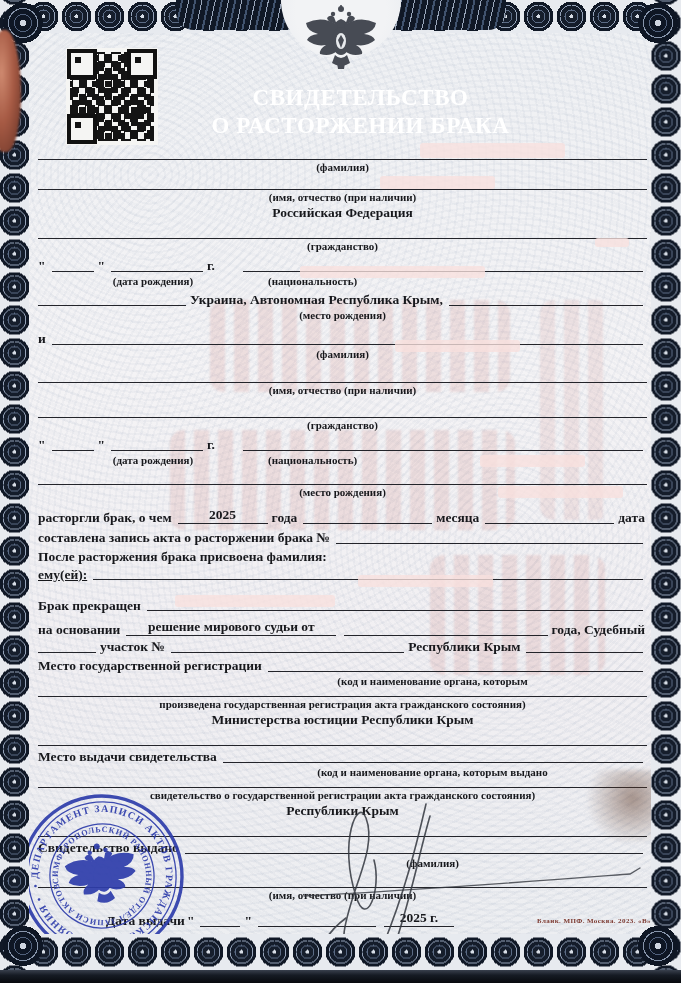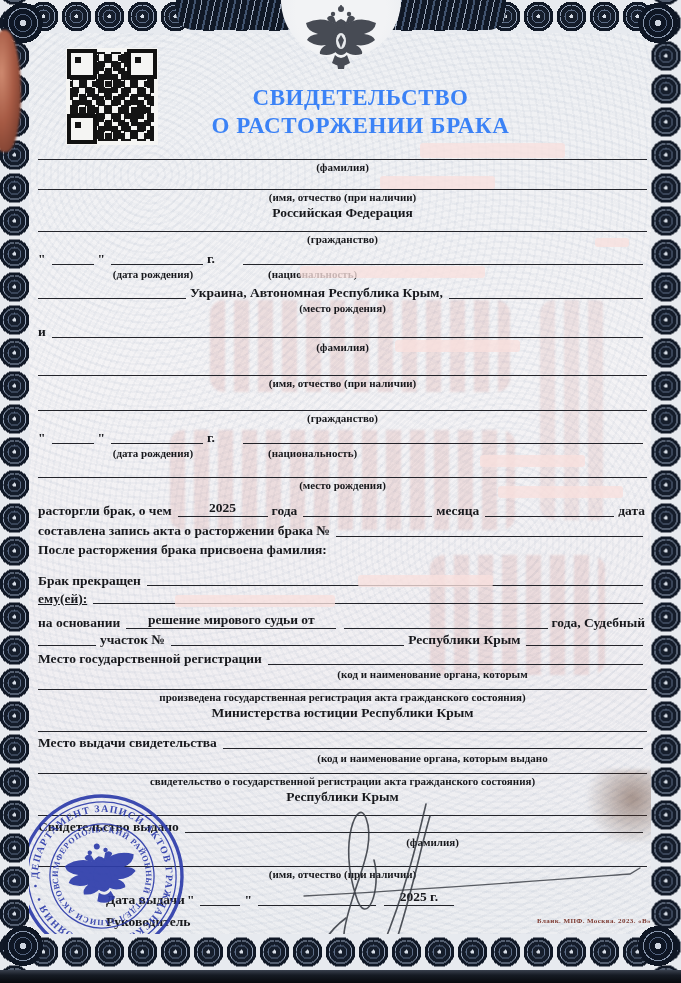"СВИДЕТЕЛЬСТВО" .title { color: #3b82f6 -> #ffffff }
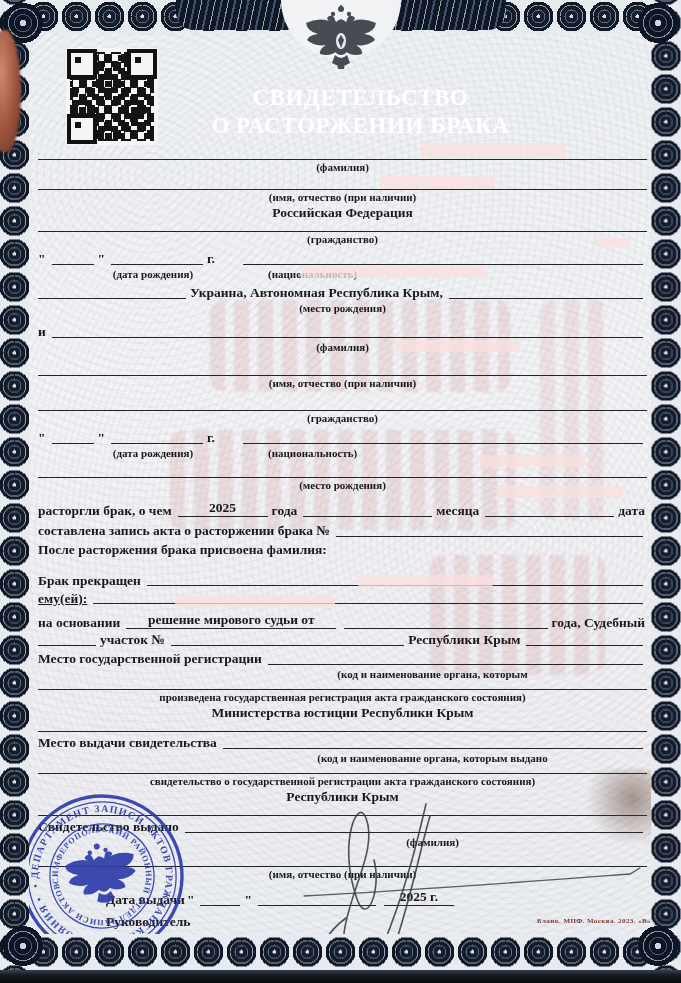"Российская Федерация" .vline { padding-bottom: 10px -> 17px }
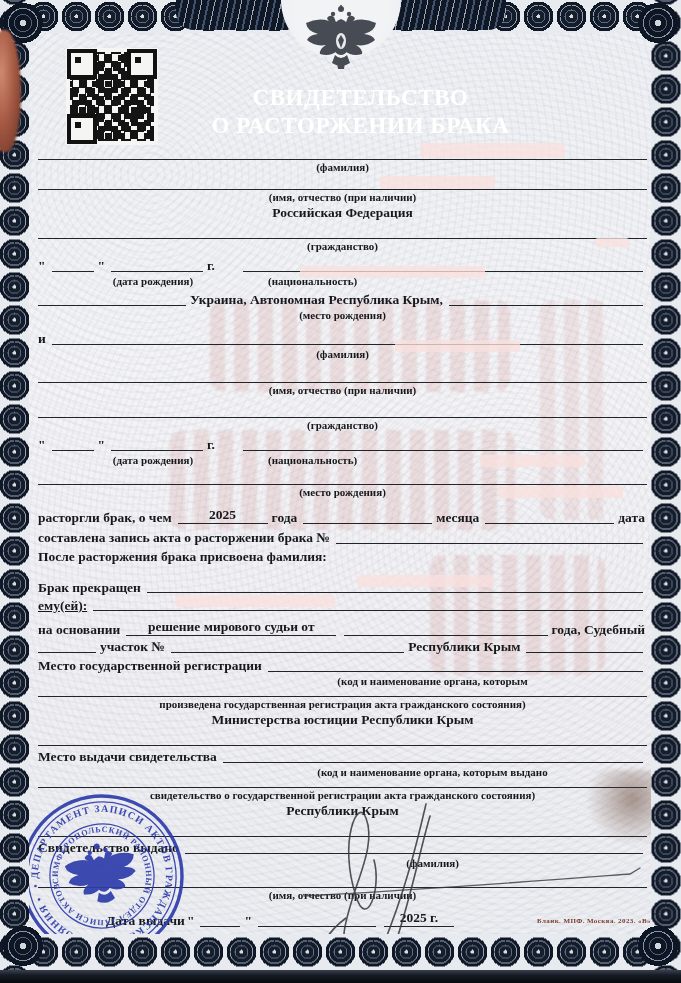"Брак прекращен" div.row { order: before "ему(ей):" -> after "ему(ей):" }
